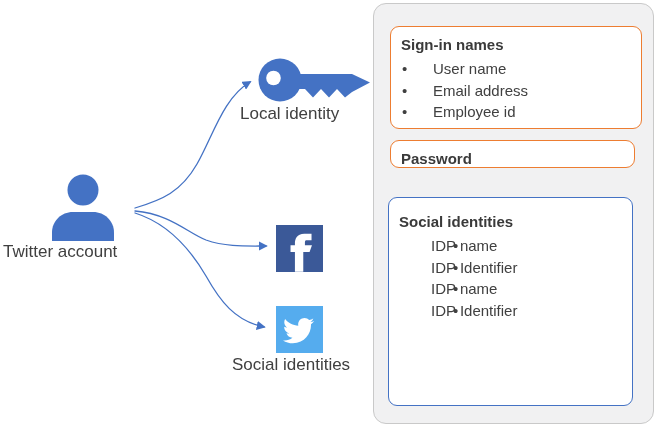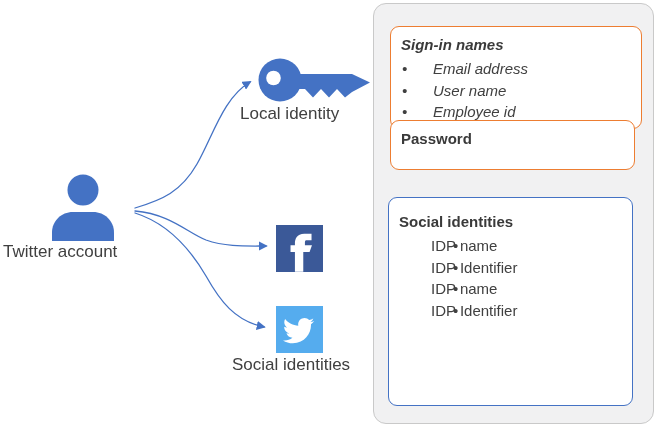"Sign-in names" .box-signin { font-style: italic -> none }
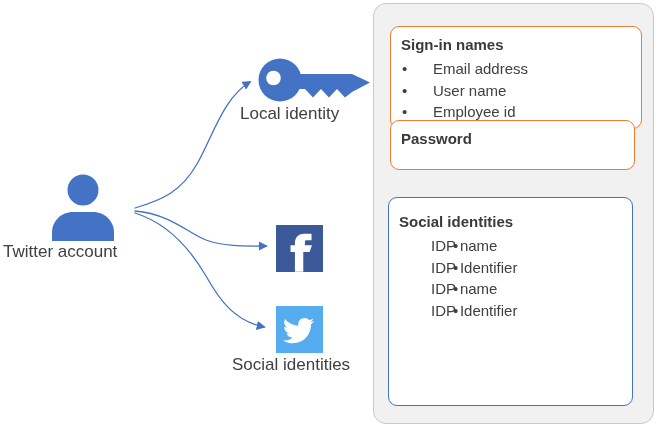"Email address" div.li { order: before "User name" -> after "User name" }
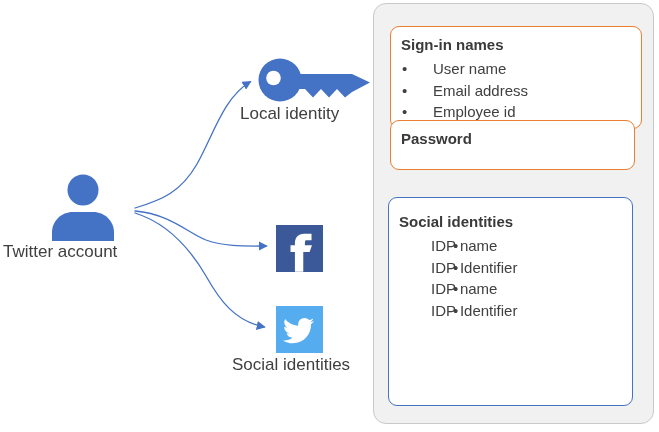"Password" .box-password { height: 50px -> 28px; top: 116px -> 136px }
